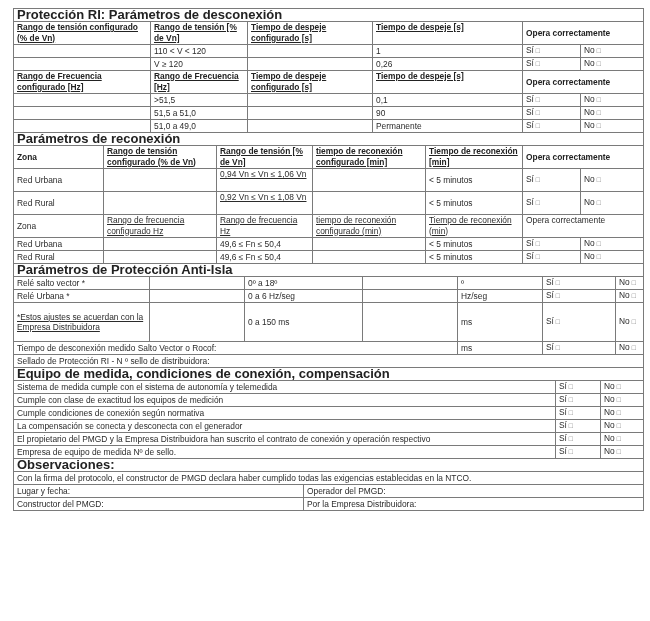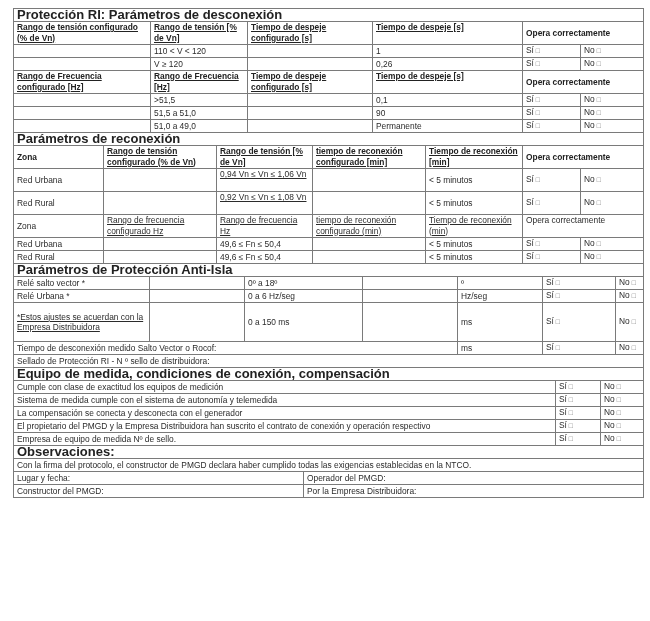"Cumple con clase de exactitud" tr.r13 { order: before "Sistema de medida cumple con" -> after "Sistema de medida cumple con" }
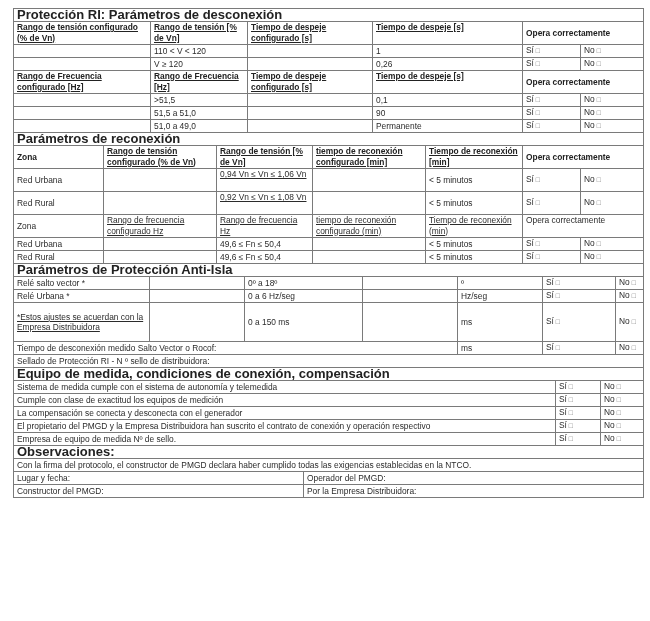"Cumple condiciones de conexión según" tr.r13 { html: none -> <tr> <td>Cumple condiciones de conexión según normativa</td> <td><span>Sí</span></td> <td><span>No</span></td> </tr> }
